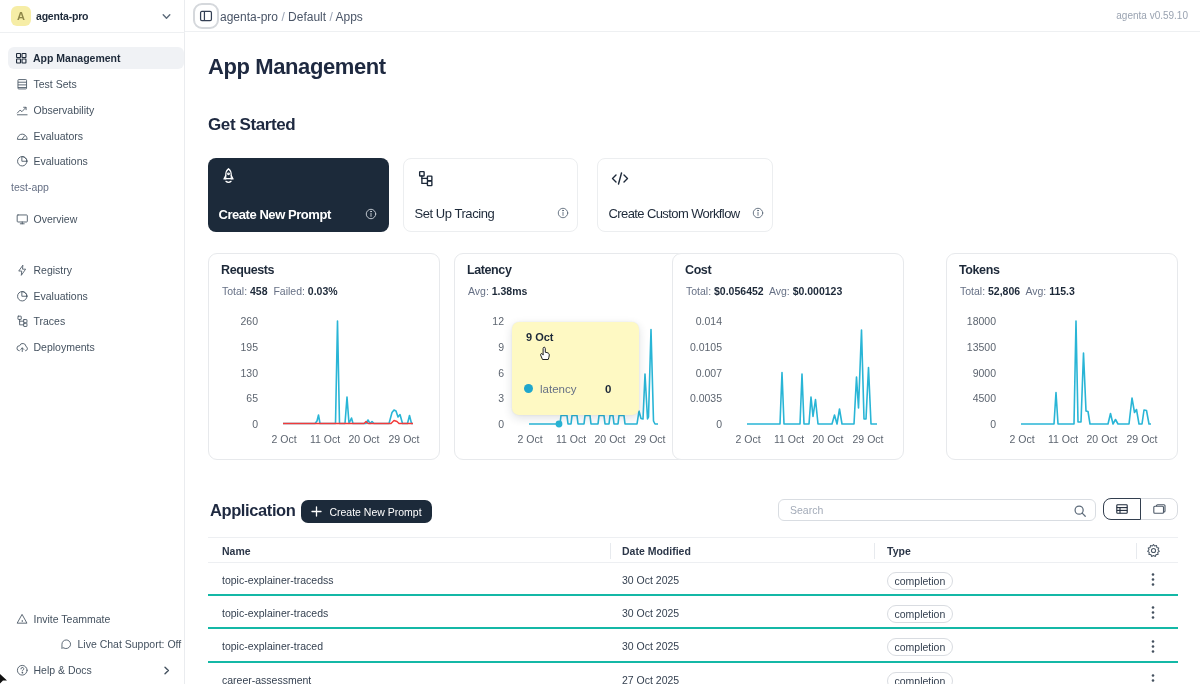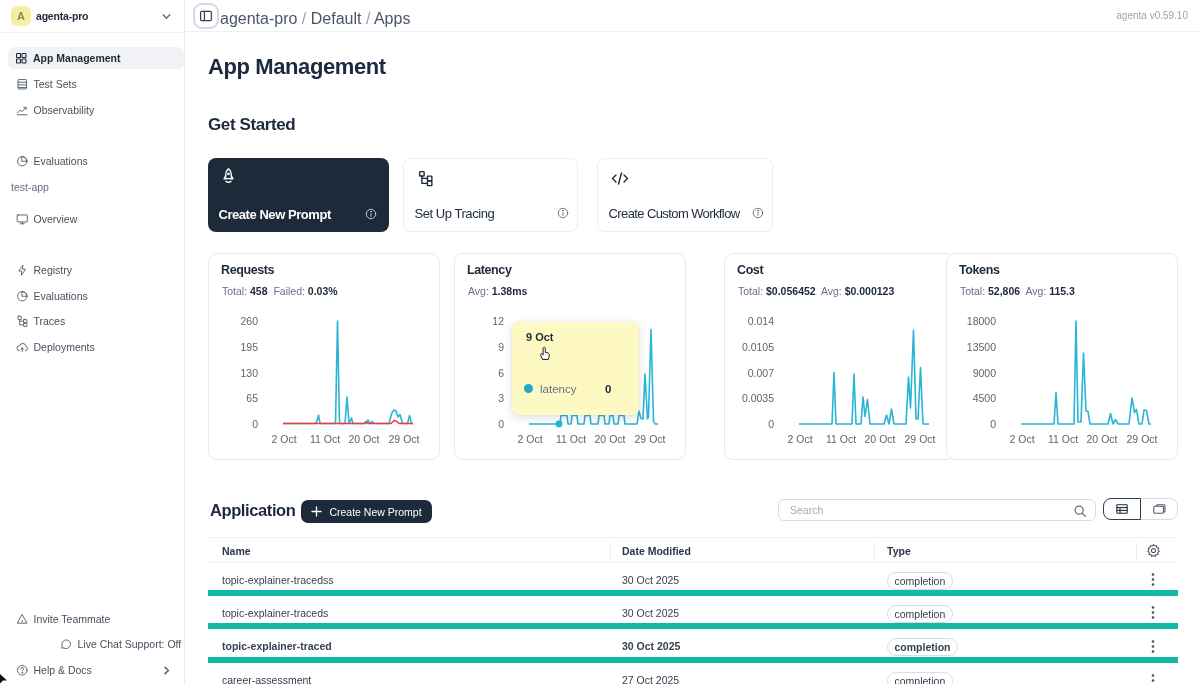"agenta-pro / Default / Apps" div.abs { font-size: 16px -> 12px }
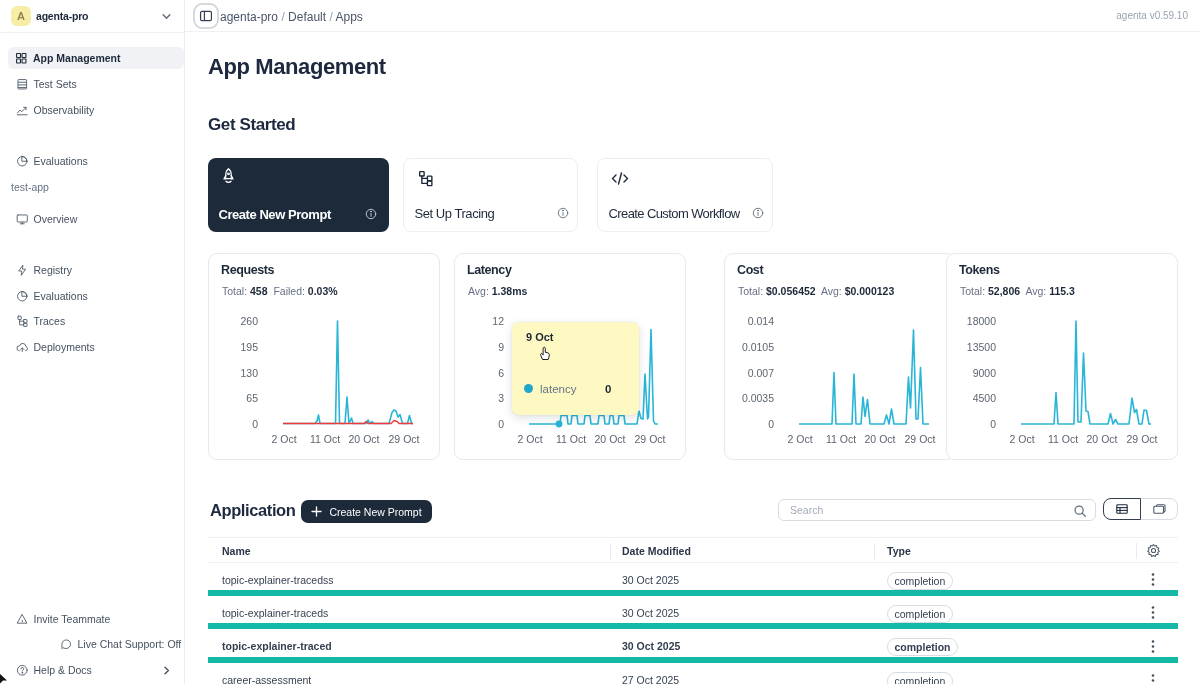"Evaluators" div.navitem { html: none -> <div> <svg> <path></path> <path></path> </svg> Evaluators </div> }
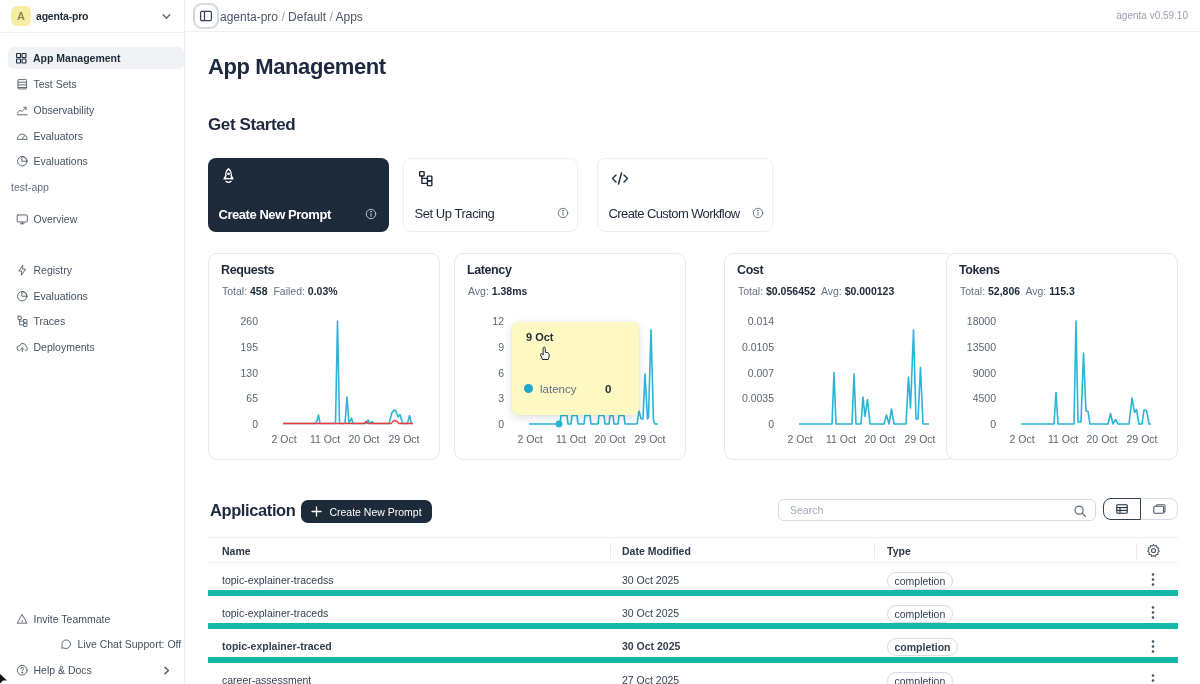"Cost" div.scard { left: 724px -> 672px }
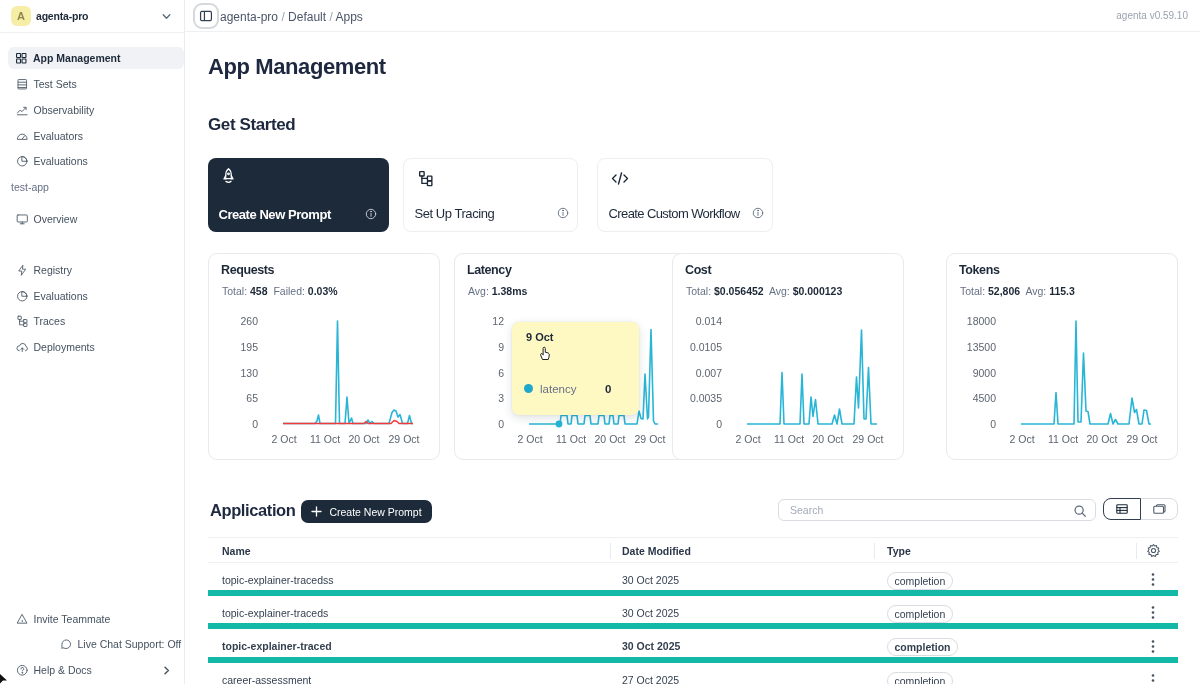"topic-explainer-tracedss" .trow { border-bottom: 6px solid #14b8a6 -> 2px solid #14b8a6 }
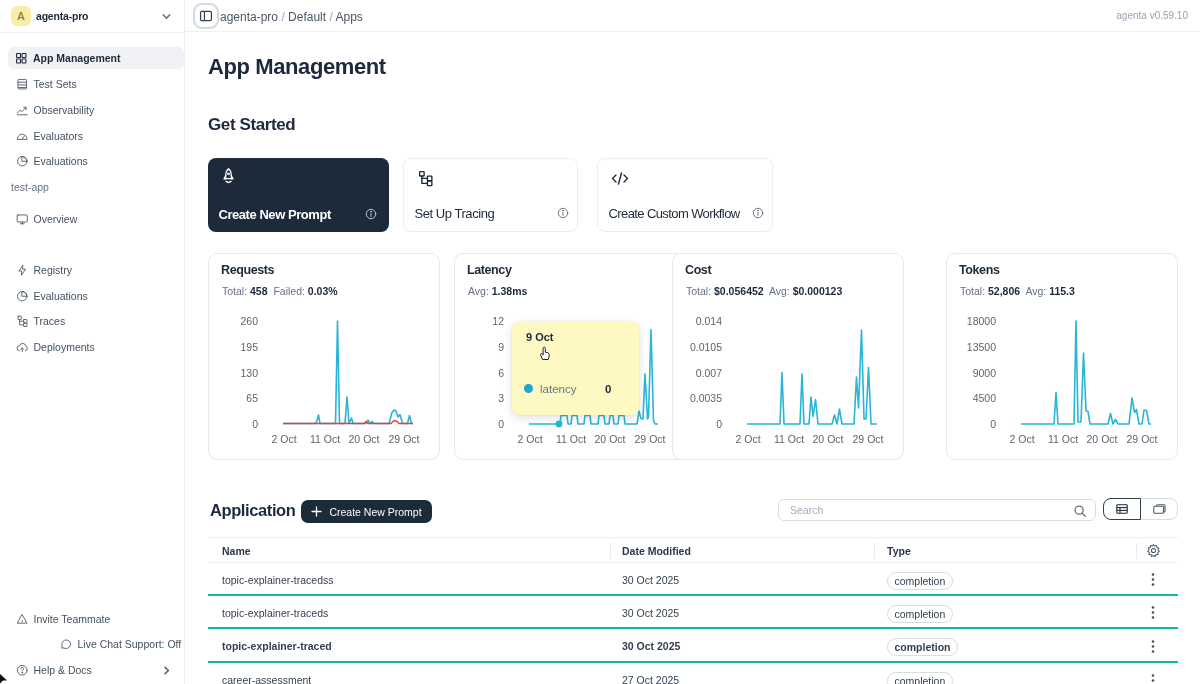"topic-explainer-traced" div.trow { font-weight: bold -> none }
